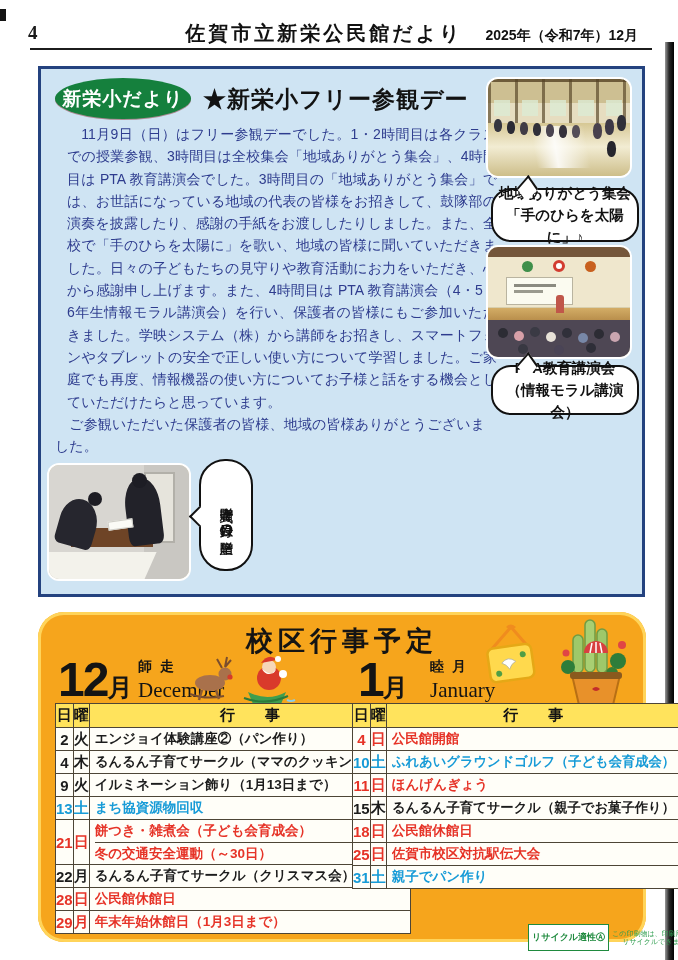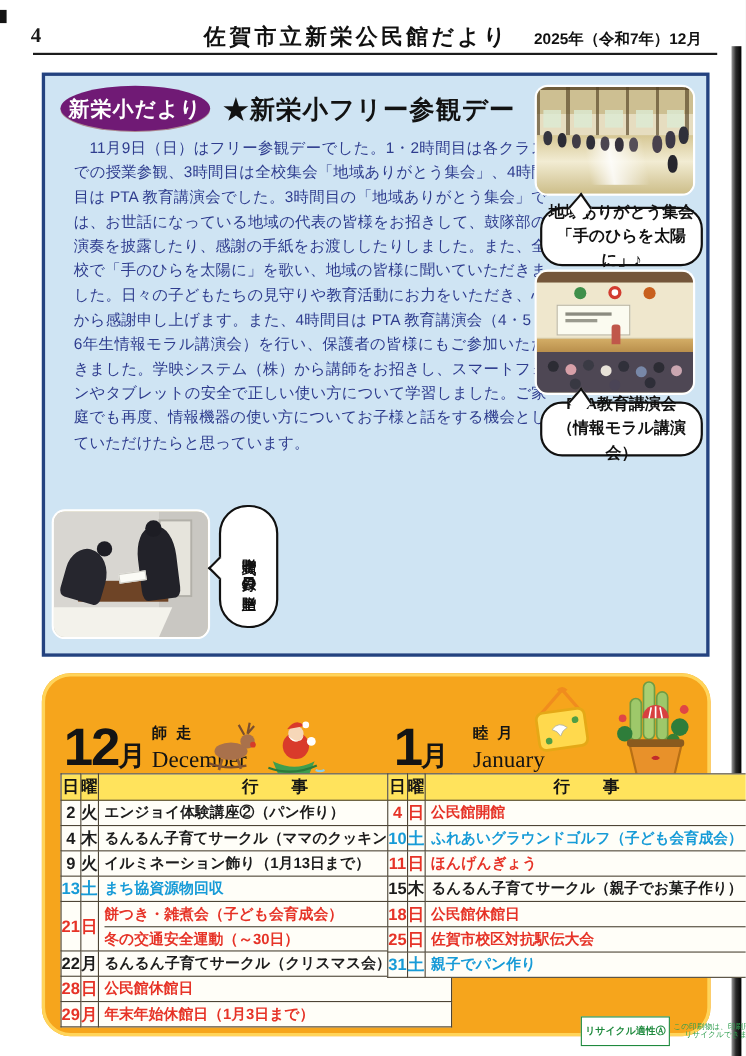"新栄小だより" .badge { background: #701a75 -> #15803d }
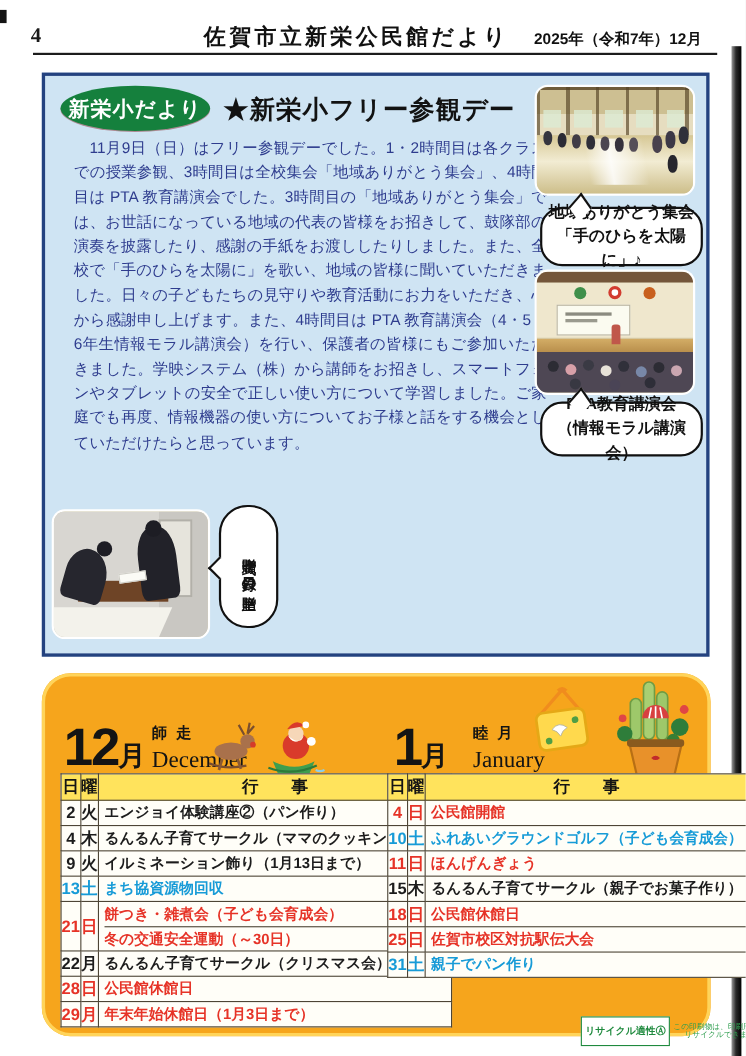"ご参観いただいた保護者の皆様、地域の皆様ありがとうございました。" div.body-text { html: none -> <div> ご参観いただいた保護者の皆様、地域の皆様ありがとうございました。</div> }
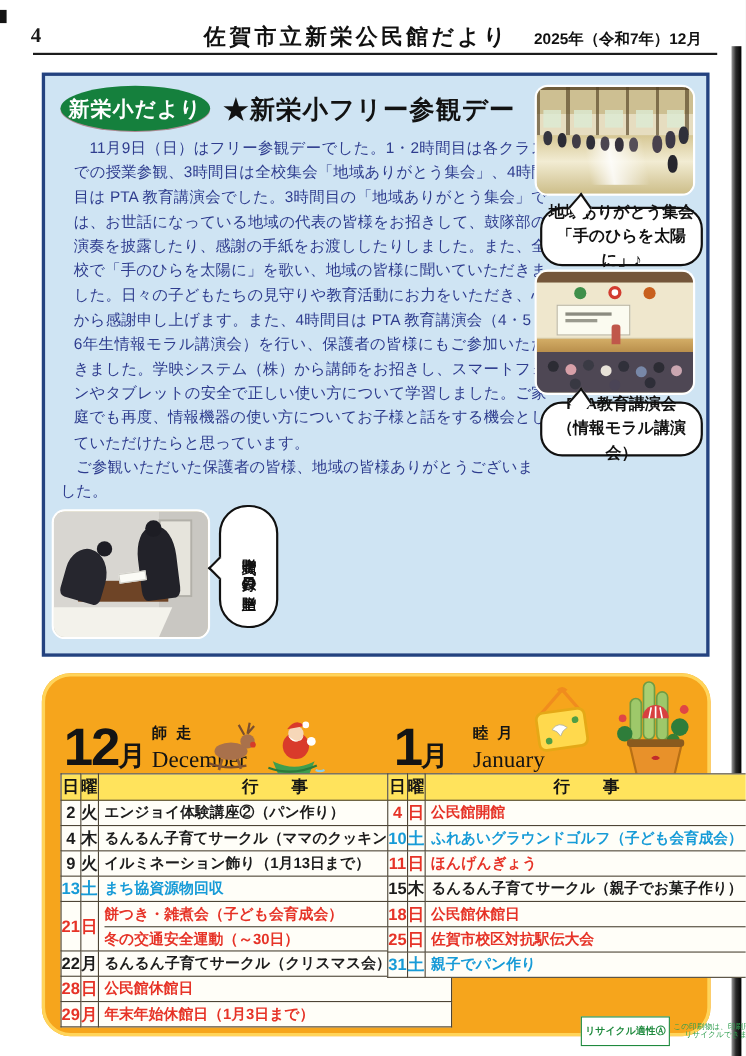"校区行事予定" div.cal-title { html: none -> <div>校区行事予定</div> }
